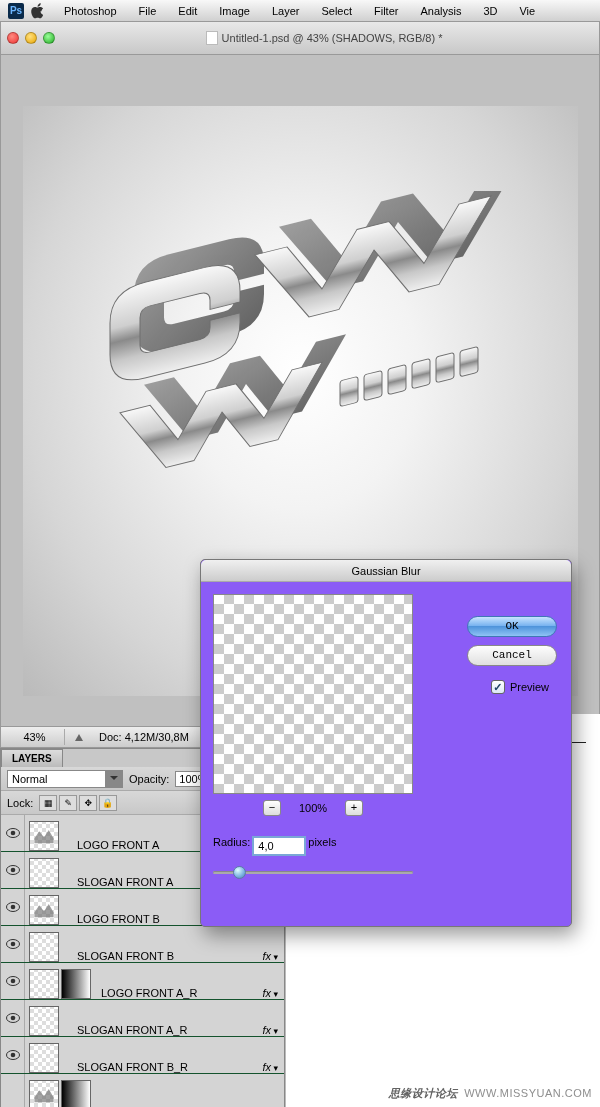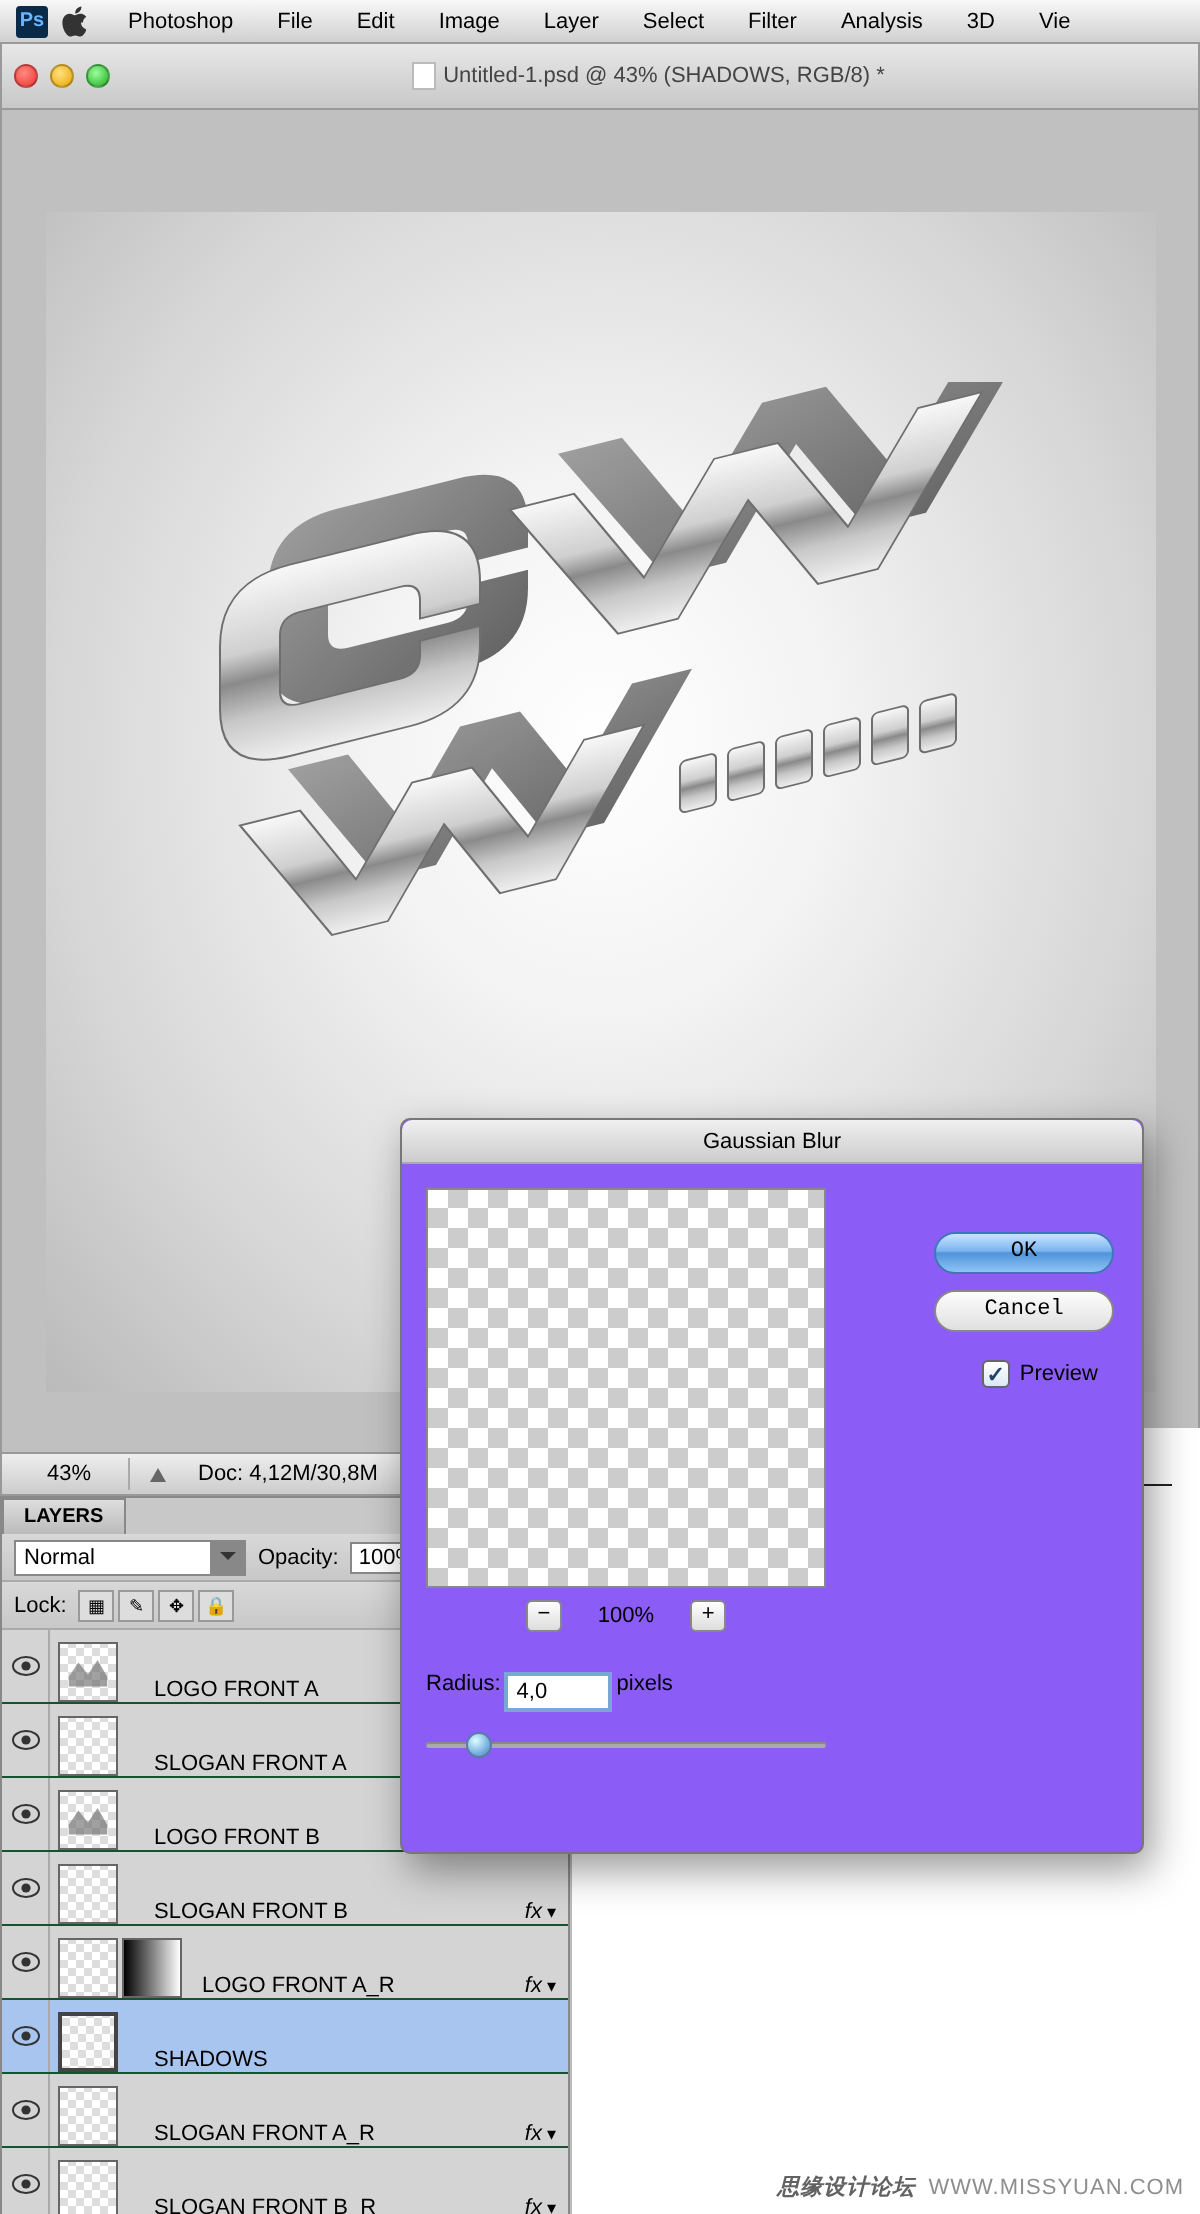"SHADOWS" div.layer-row { html: <div> <div> <svg> <ellipse></ellipse> <circle></circle> </svg> </div> <div> <div></div> </div> <div>SHADOWS</div> </div> -> none }
